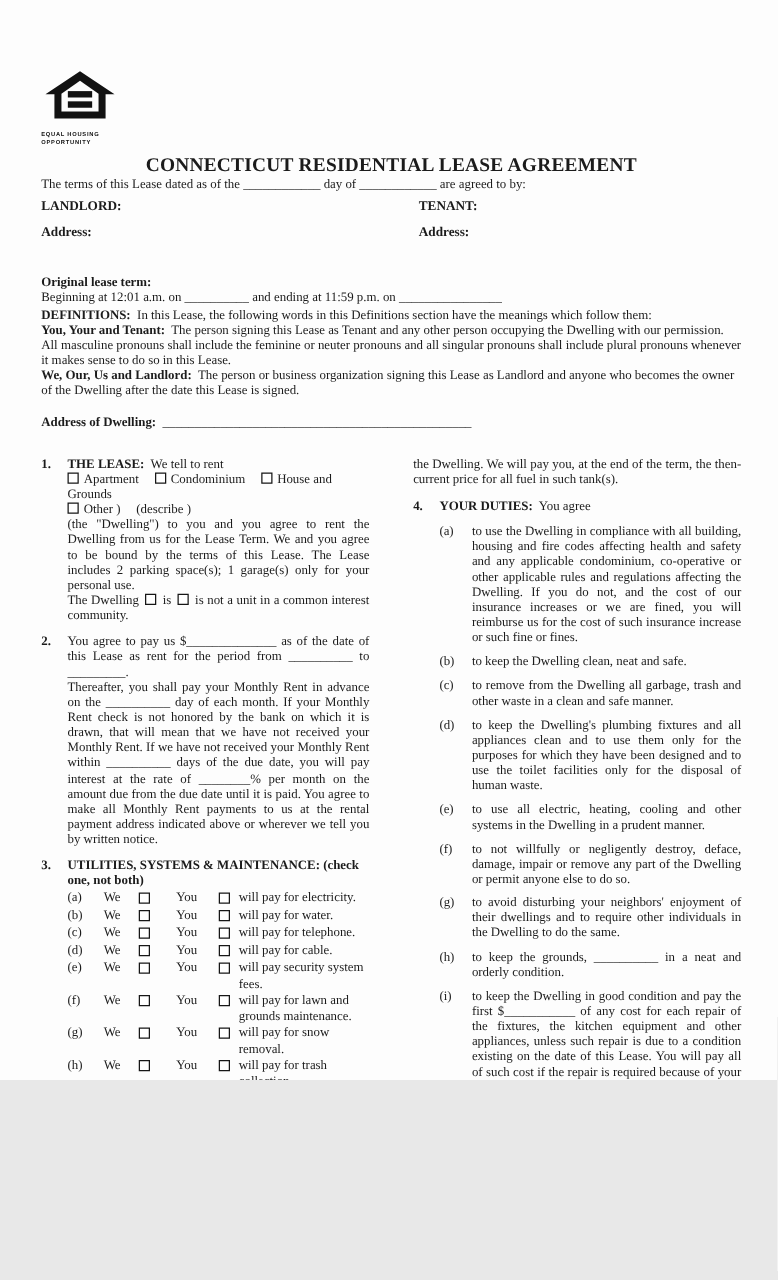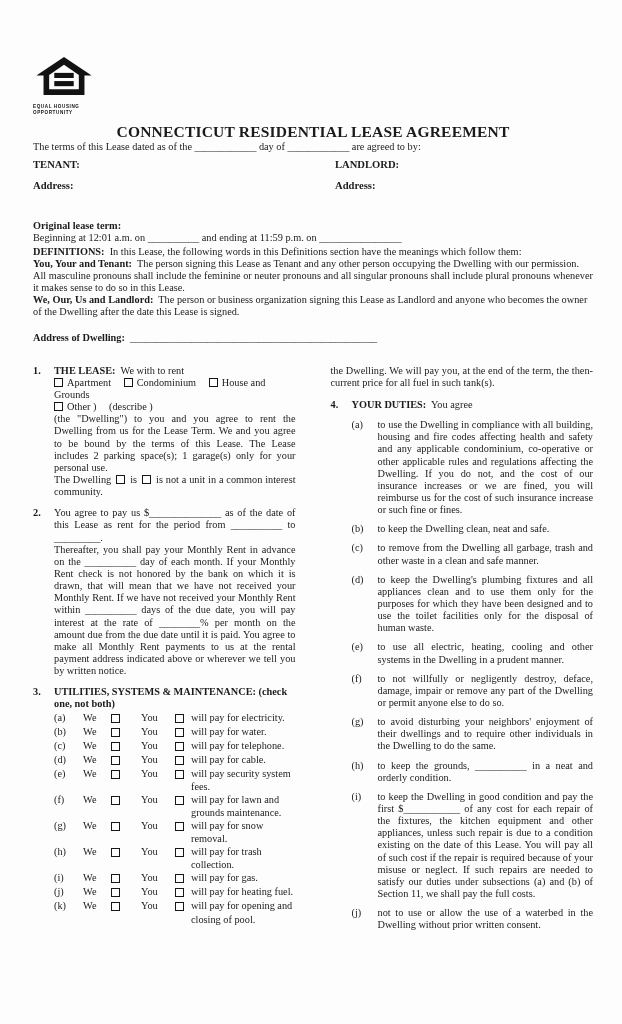"CONNECTICUT RESIDENTIAL LEASE AGREEMENT" .page { height: 1024px -> 864px }
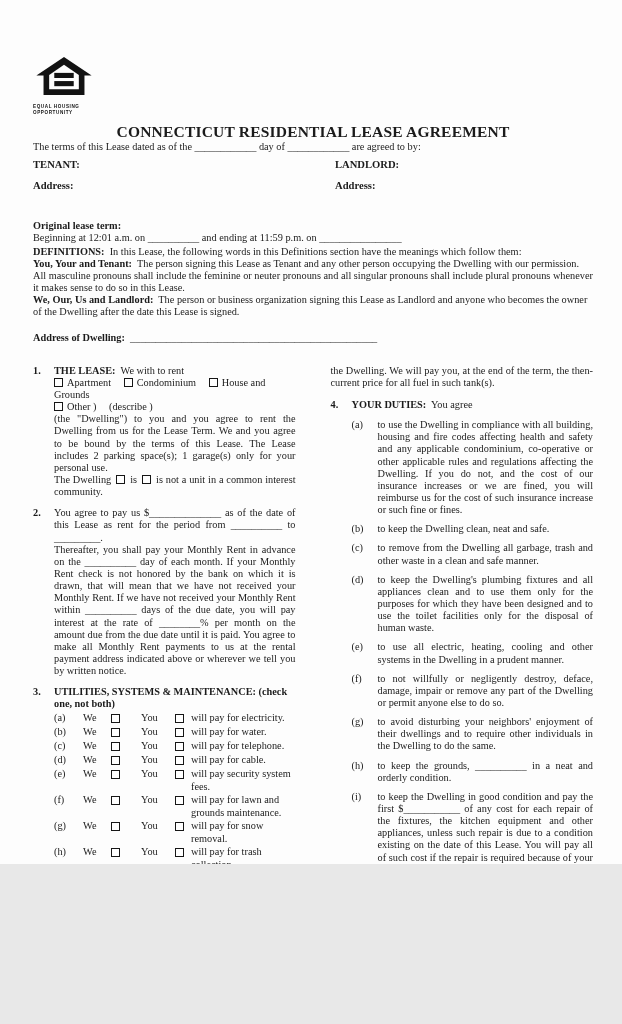"TENANT:" div.b { order: before "LANDLORD:" -> after "LANDLORD:" }
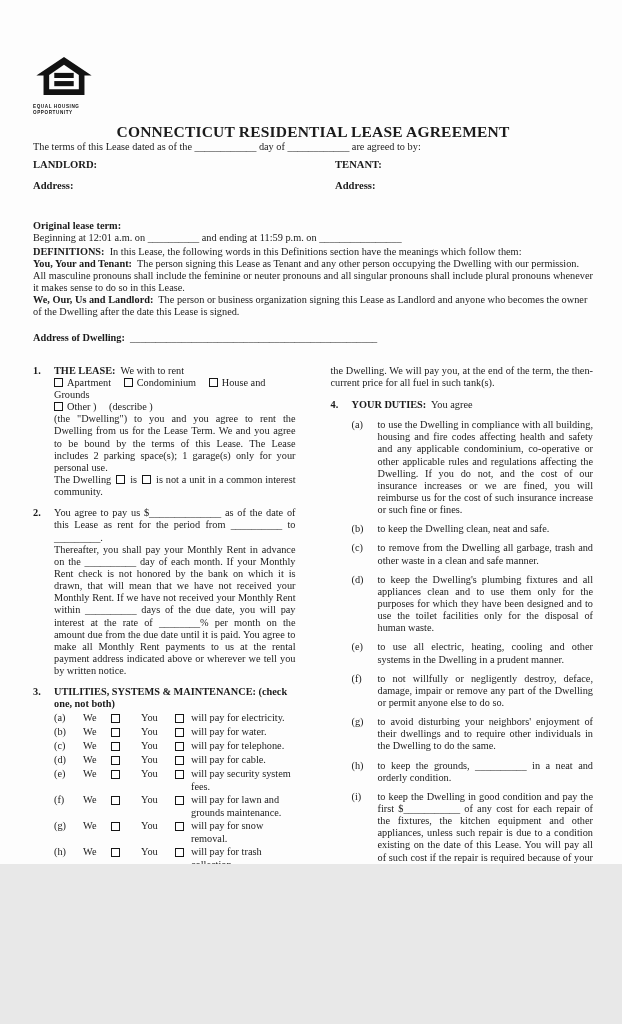"We with to rent" span { text: with -> tell }
